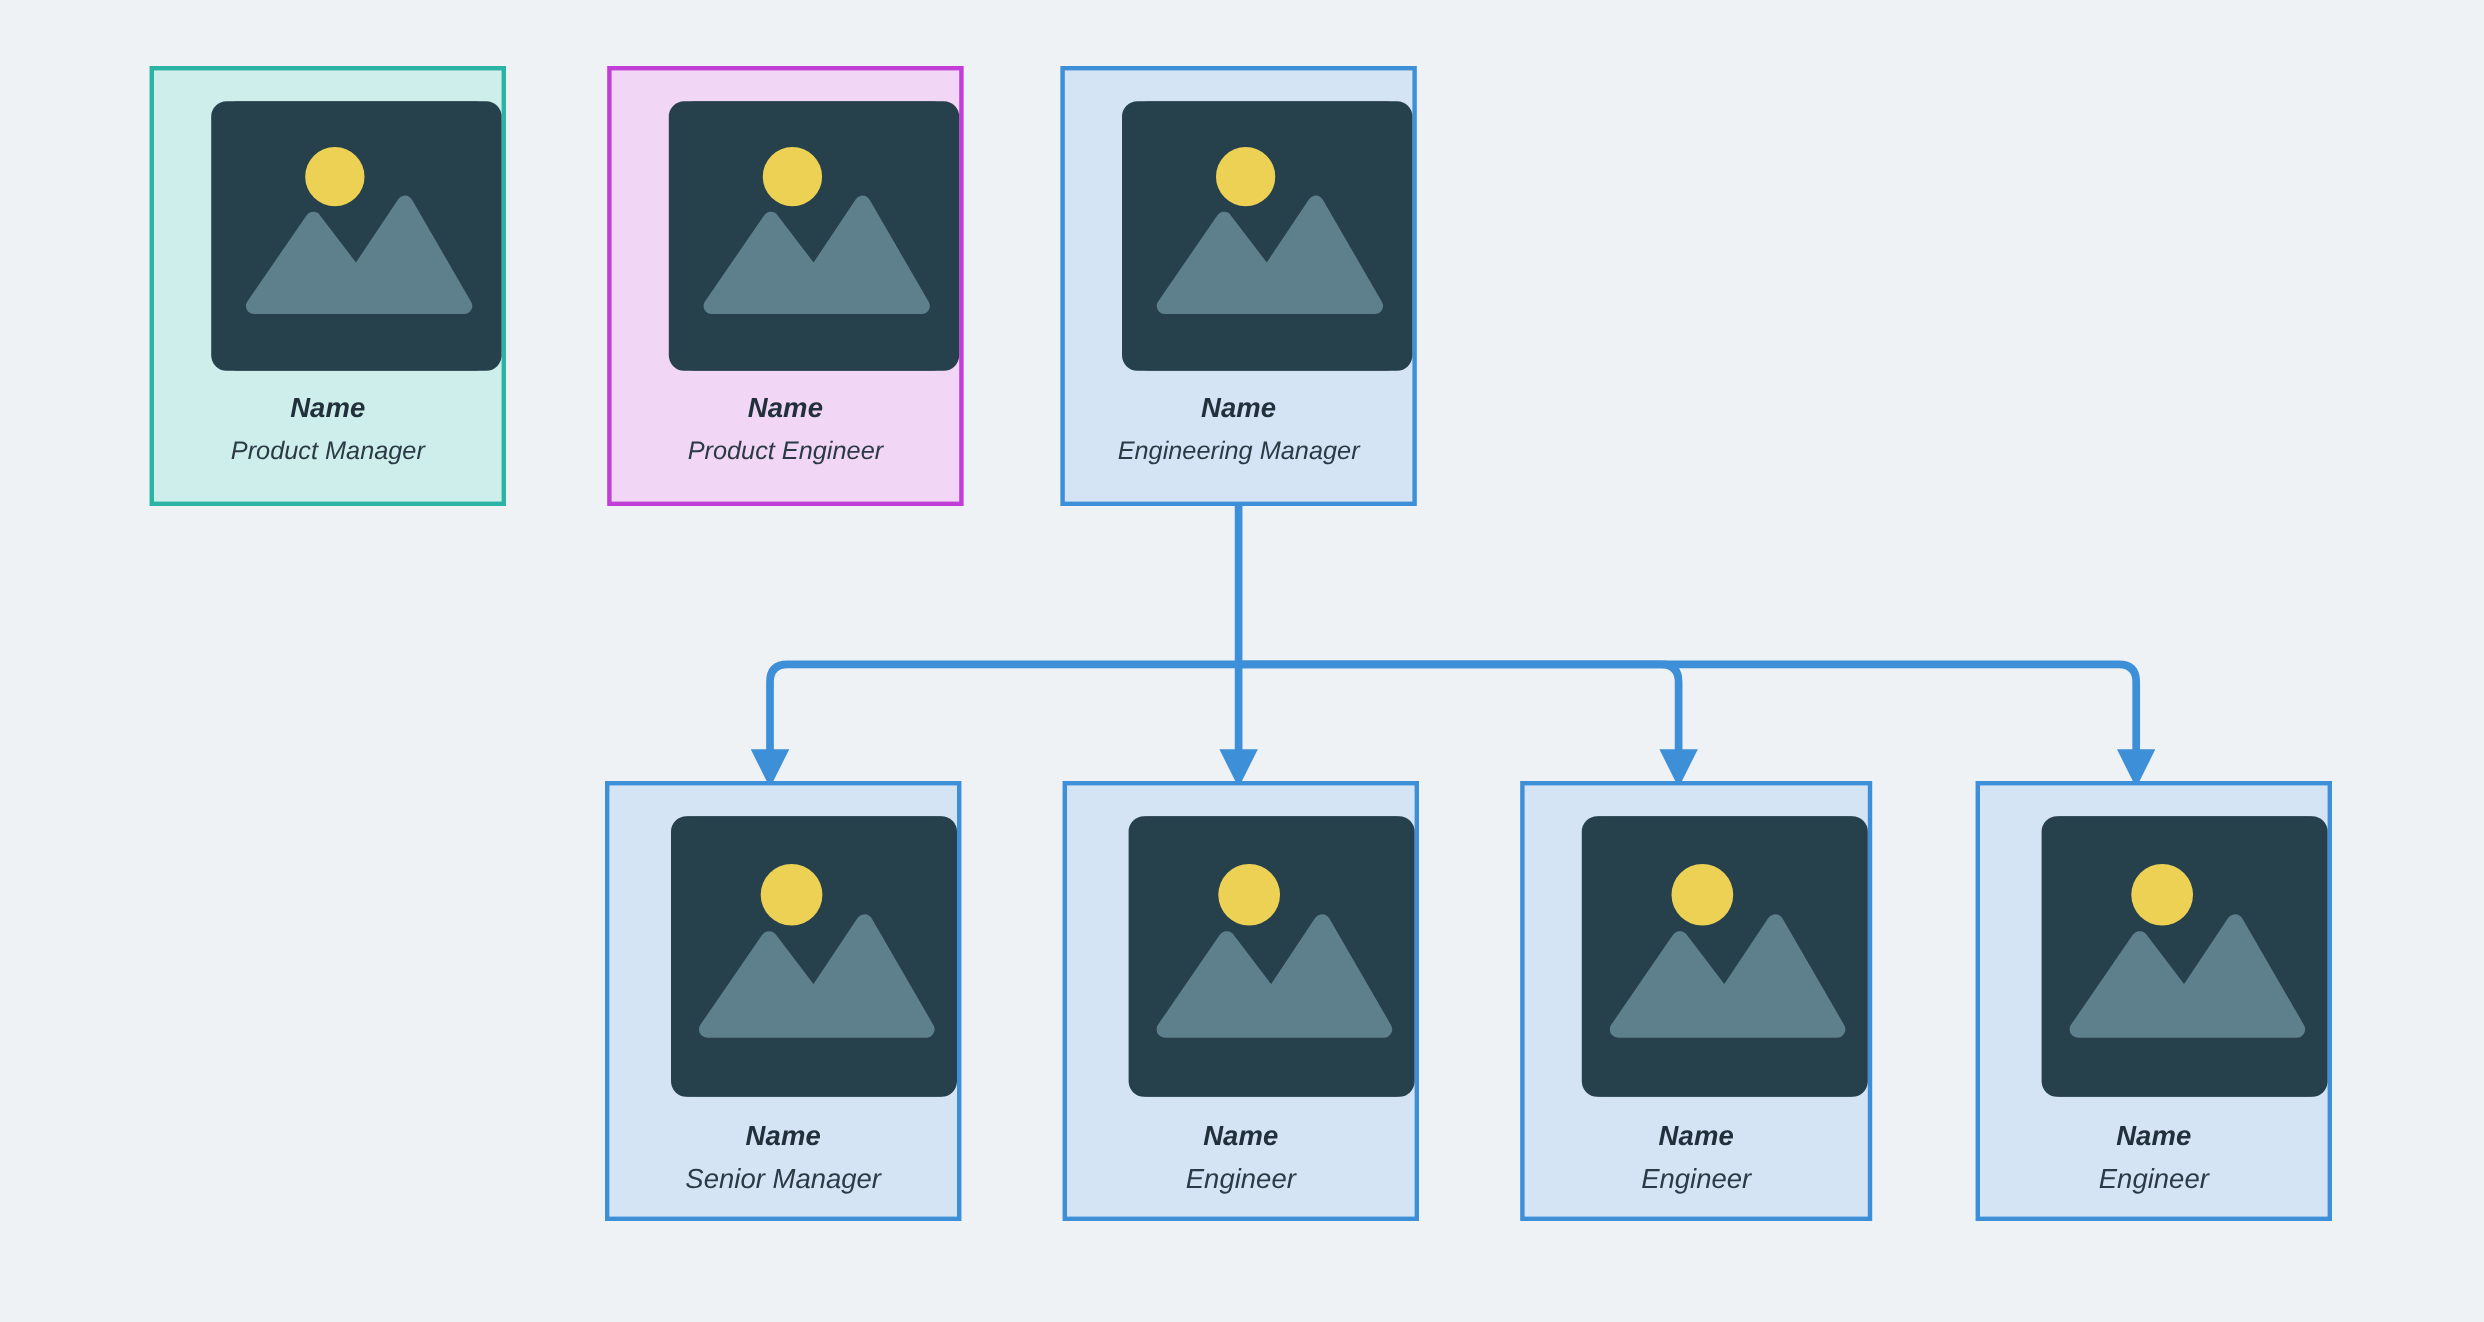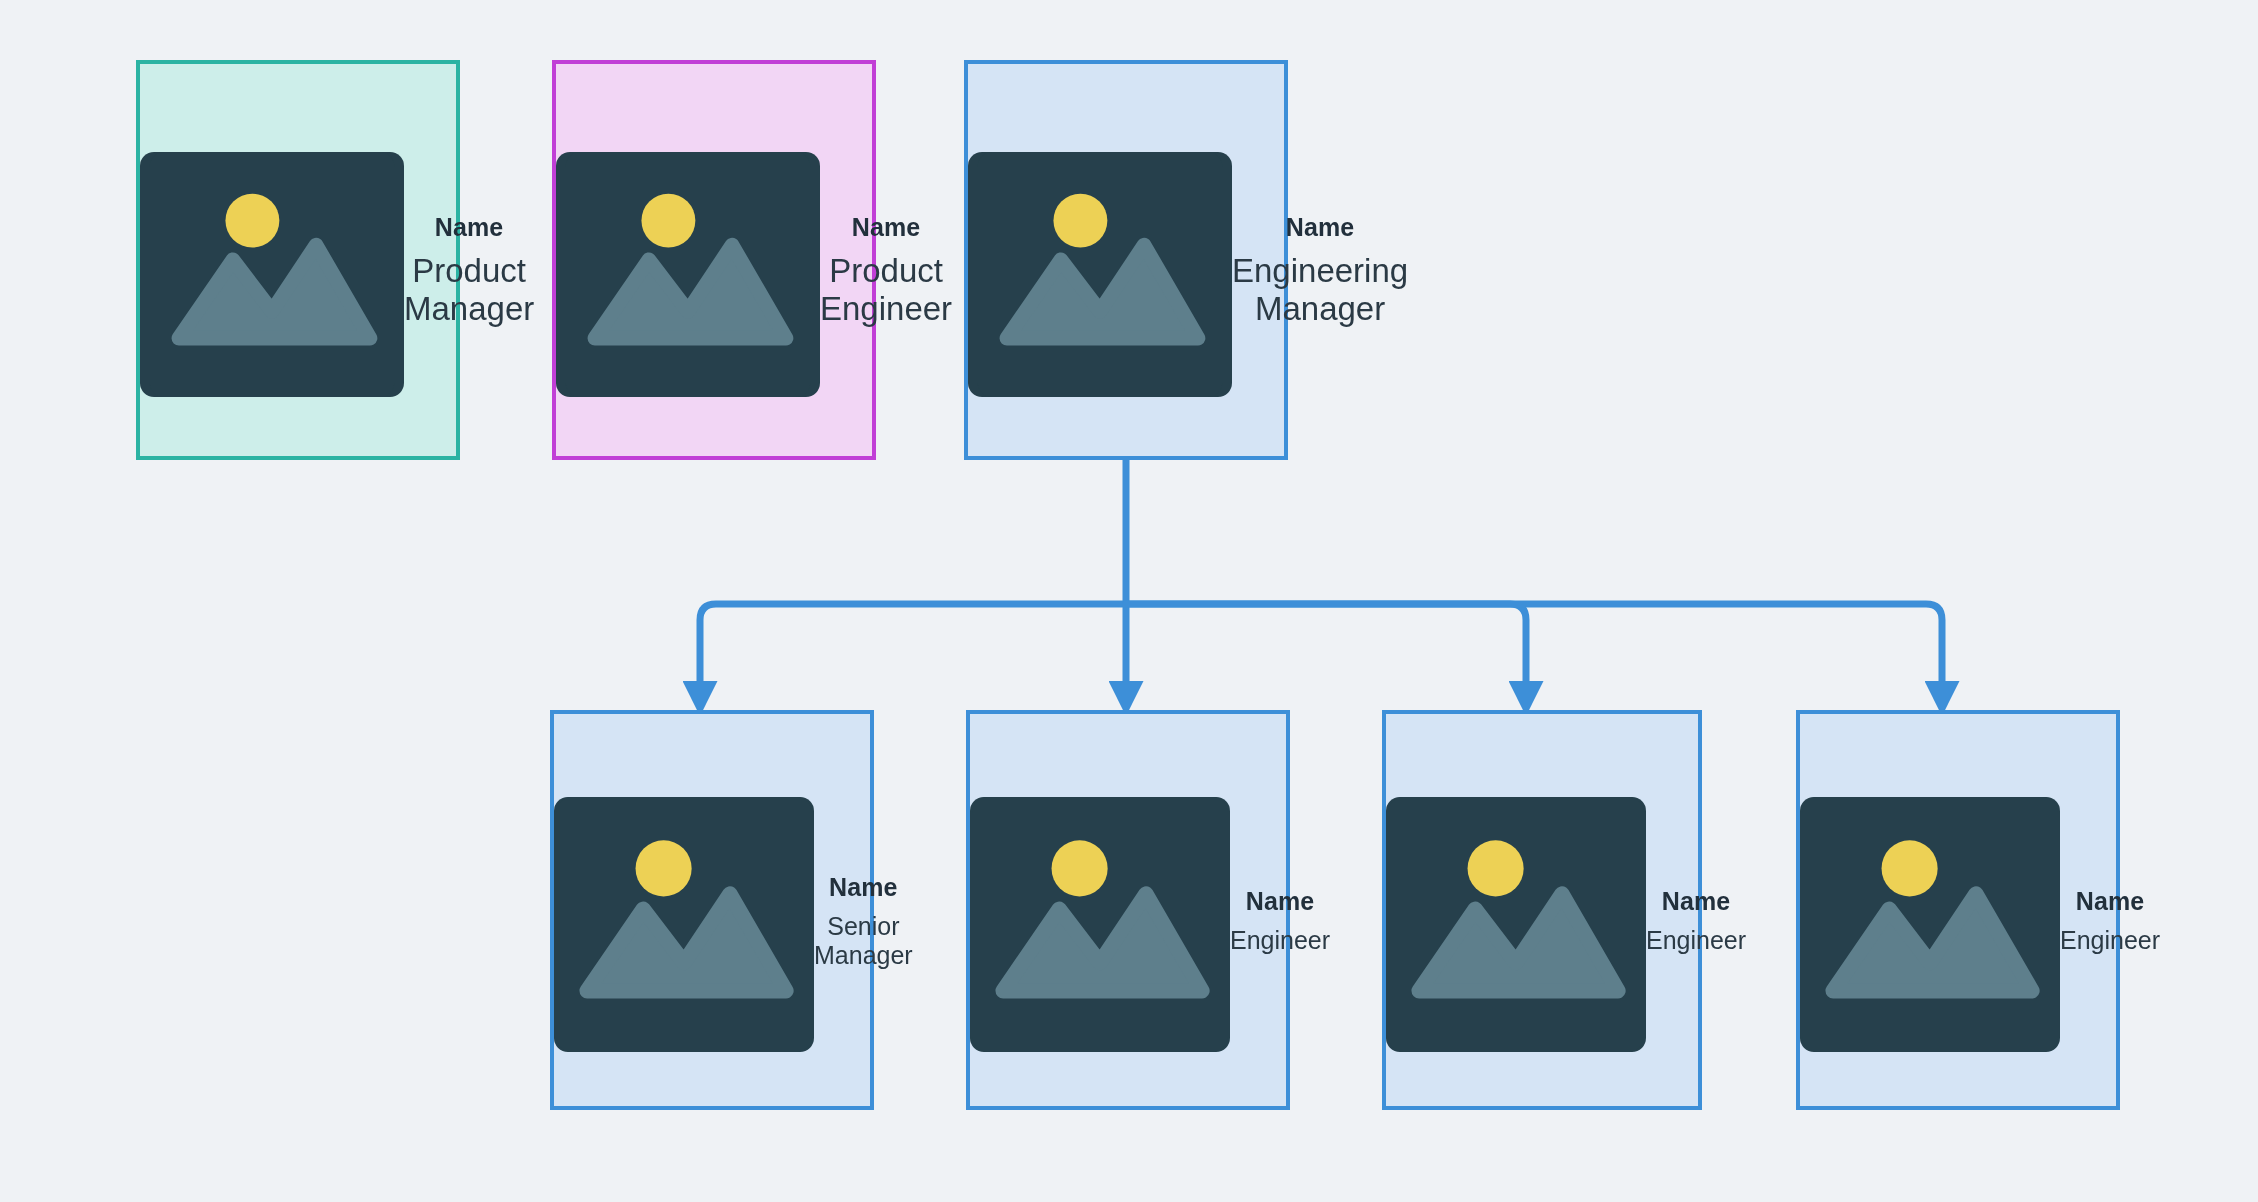"Name" .card { align-items: center -> flex-end; flex-direction: row -> column; font-style: none -> italic }
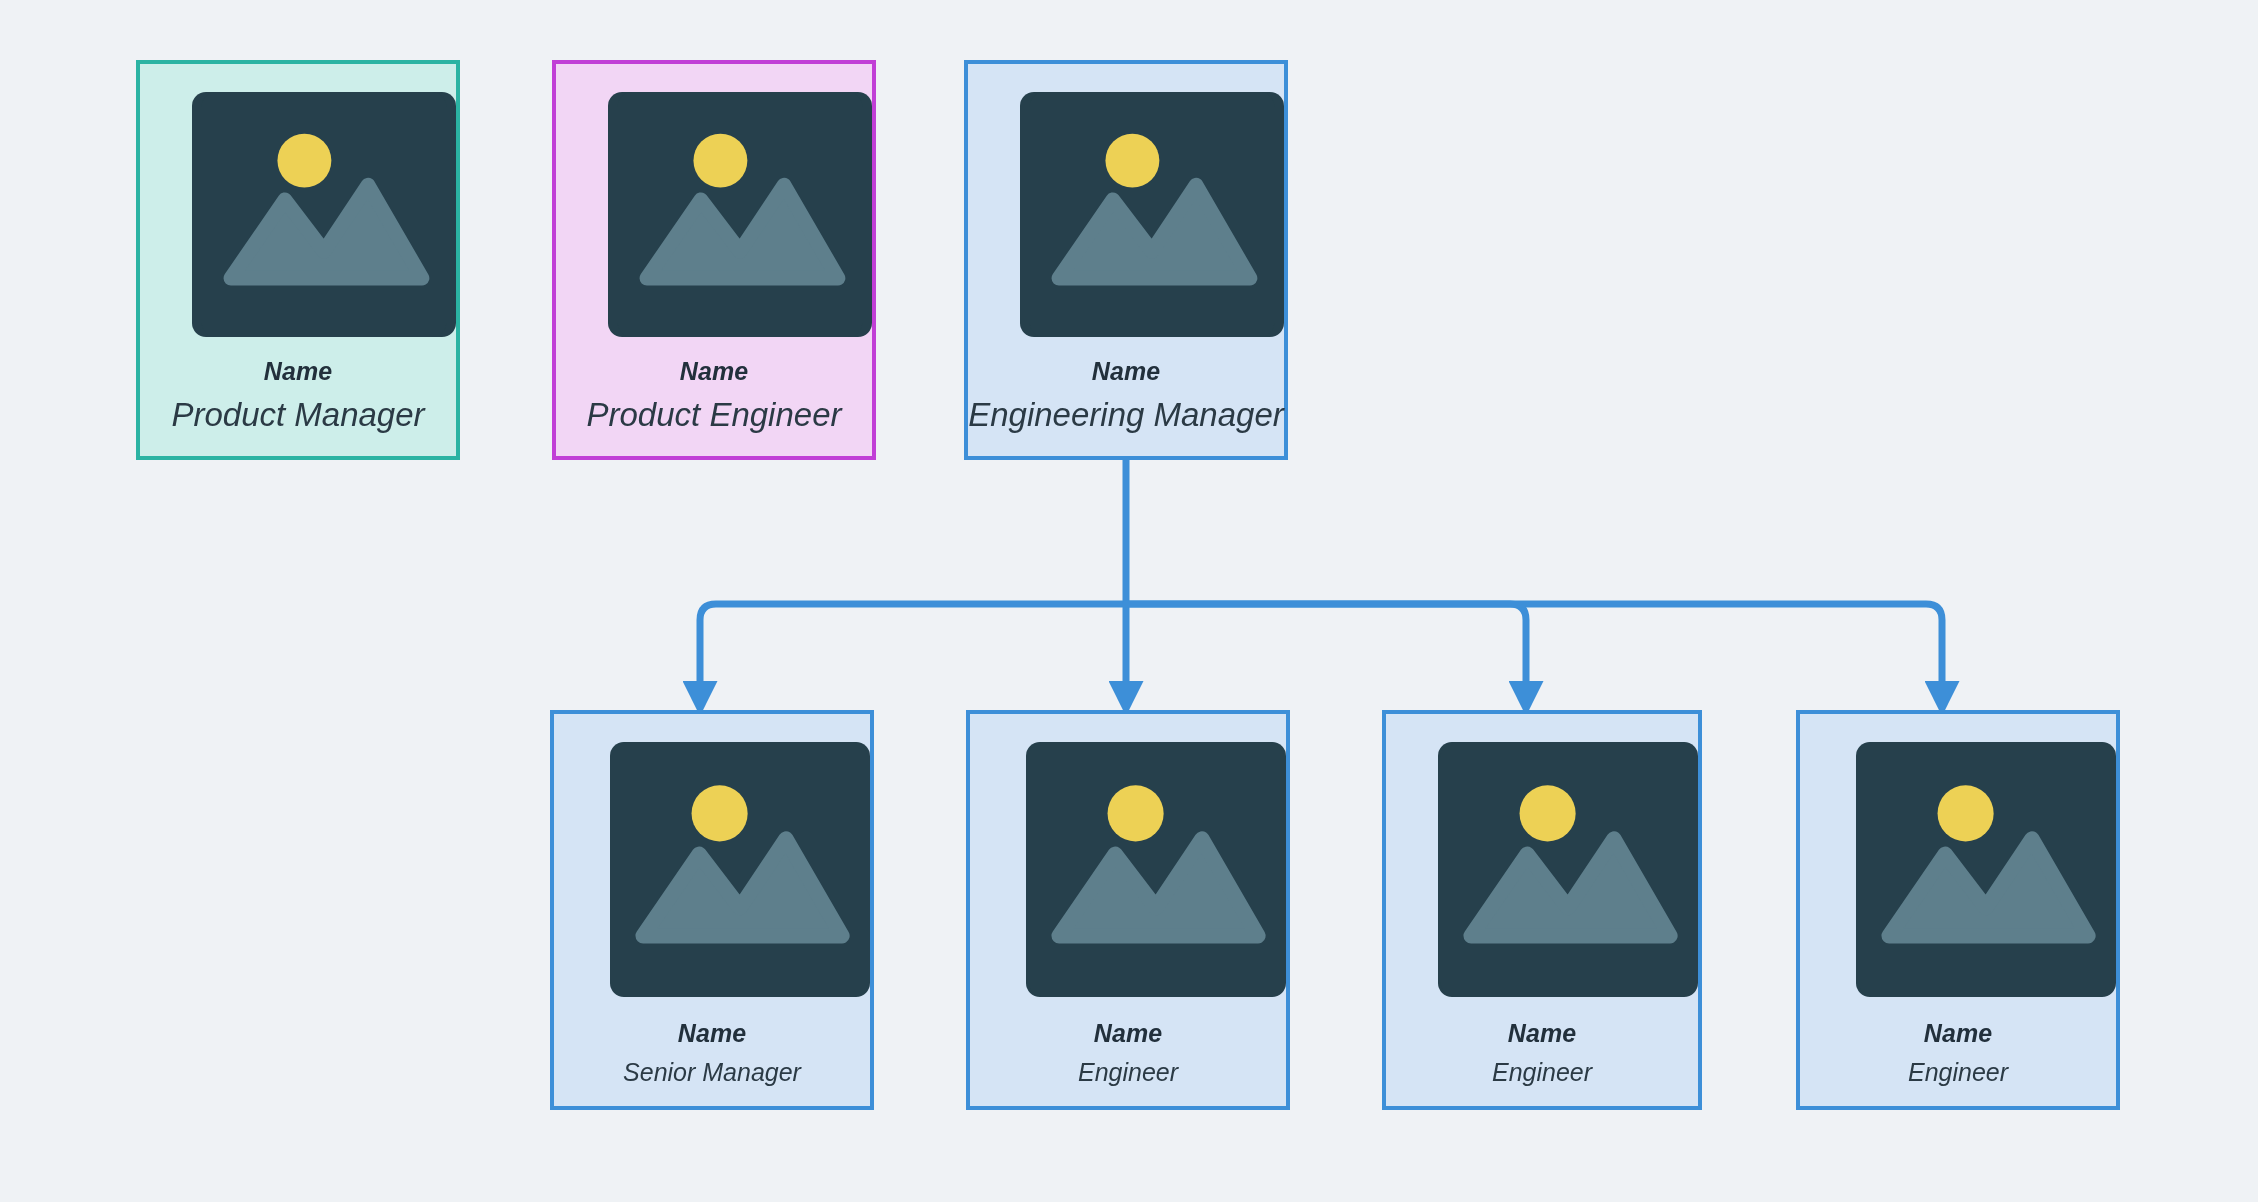"Product Manager" .row-top .card-role { font-size: 33px -> 23px }
